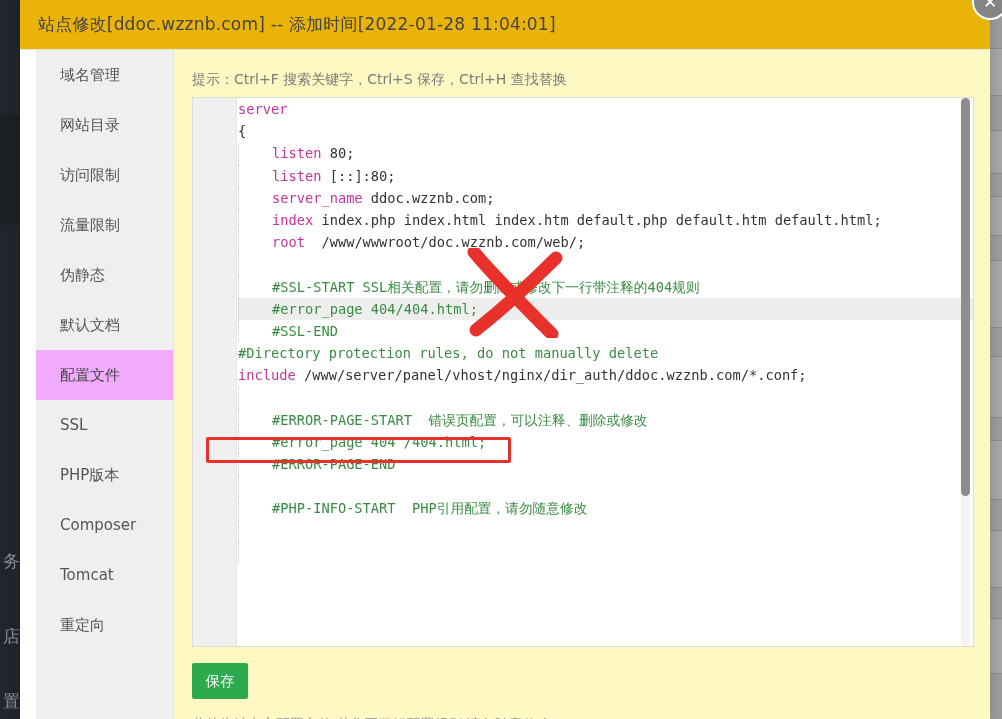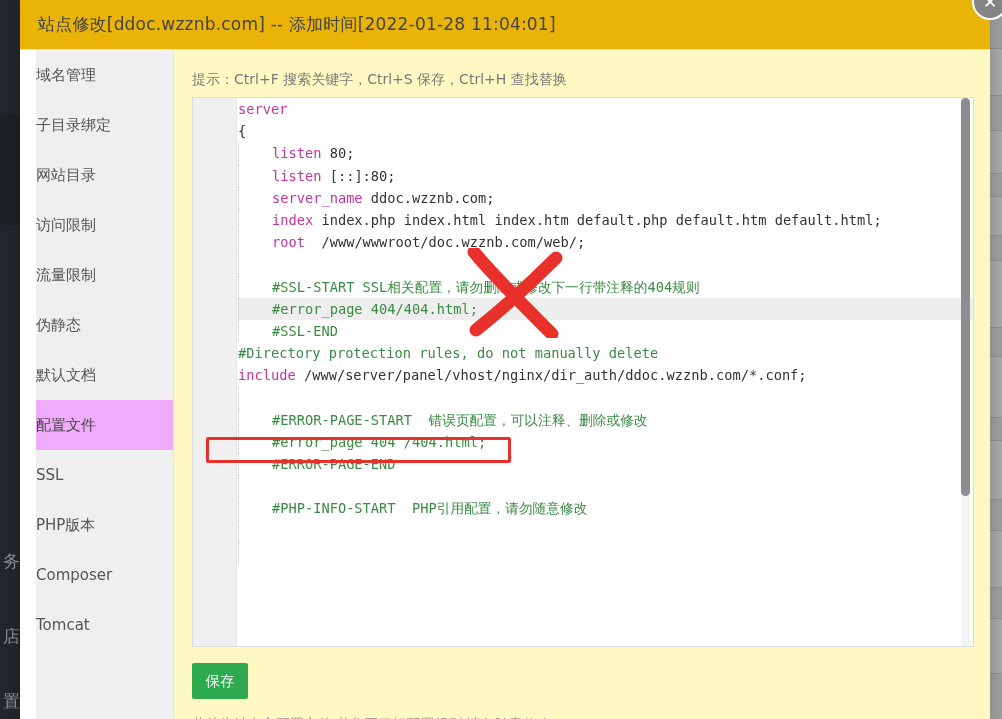"域名管理" .nav-item { padding-left: none -> 24px }
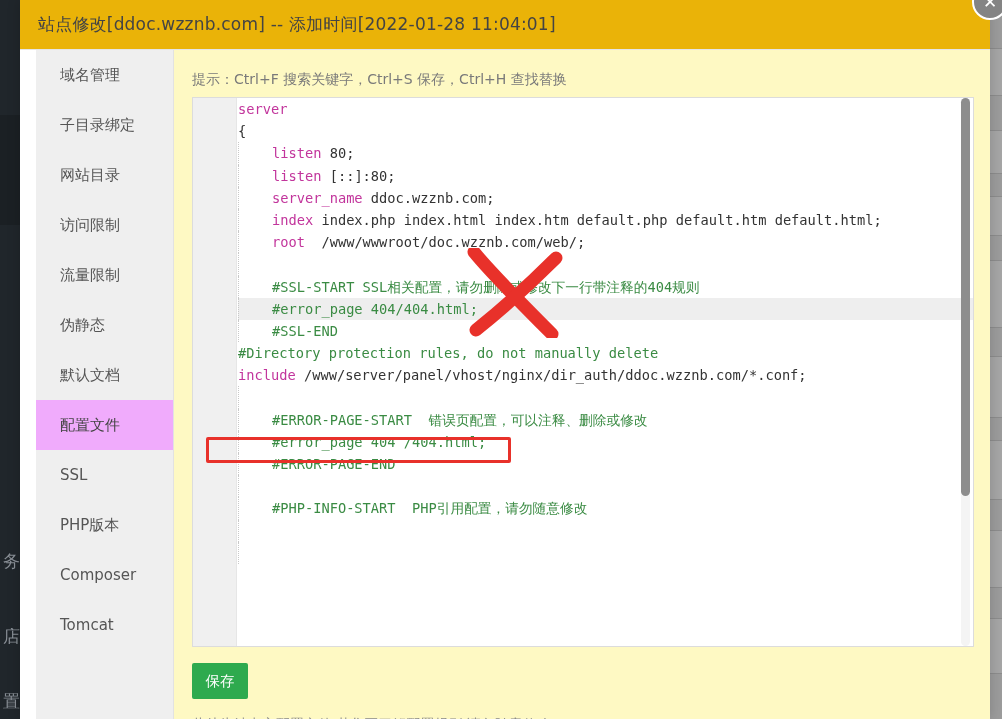"子目录绑定" div.nav-item { html: <div><span>子目录绑定</span></div> -> none }
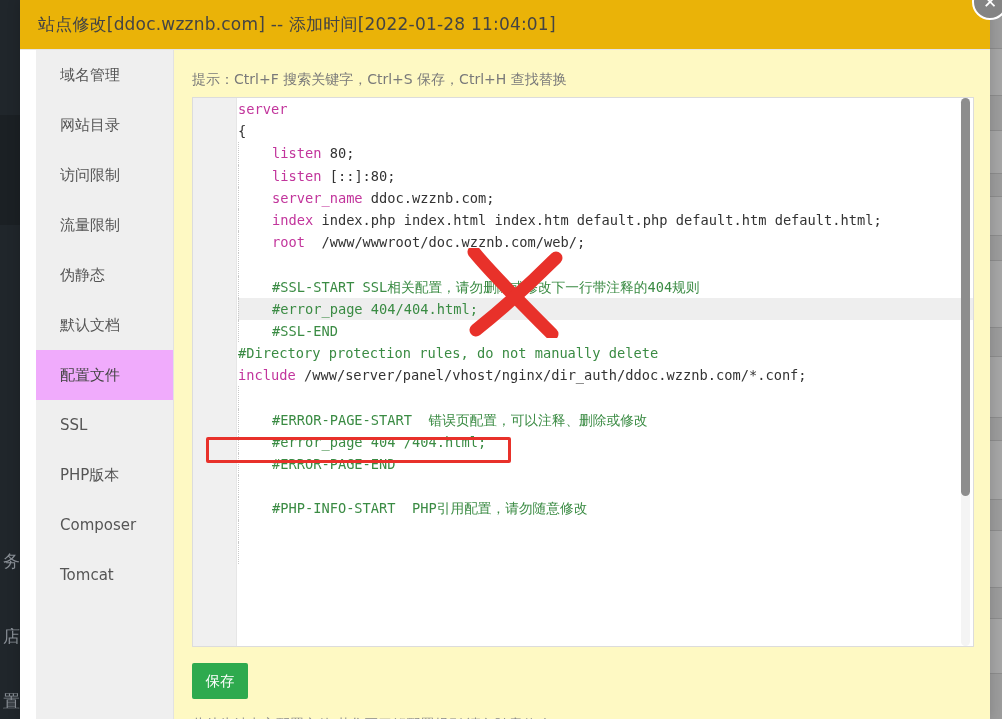"重定向" div.nav-item { html: none -> <div><span>重定向</span></div> }
